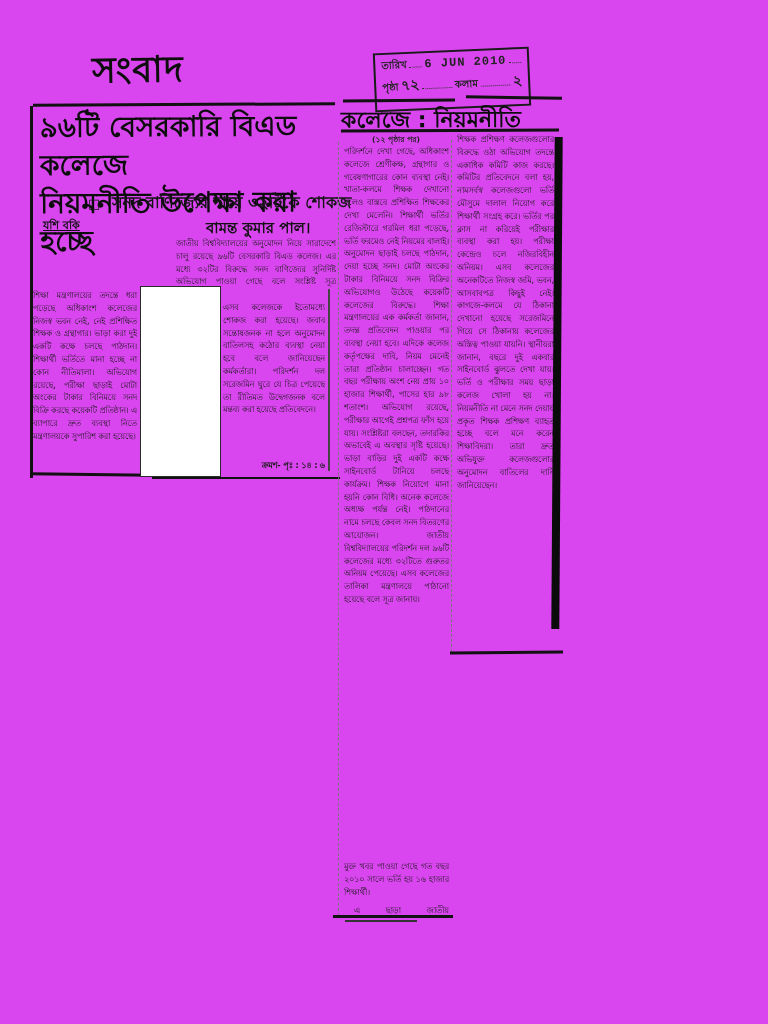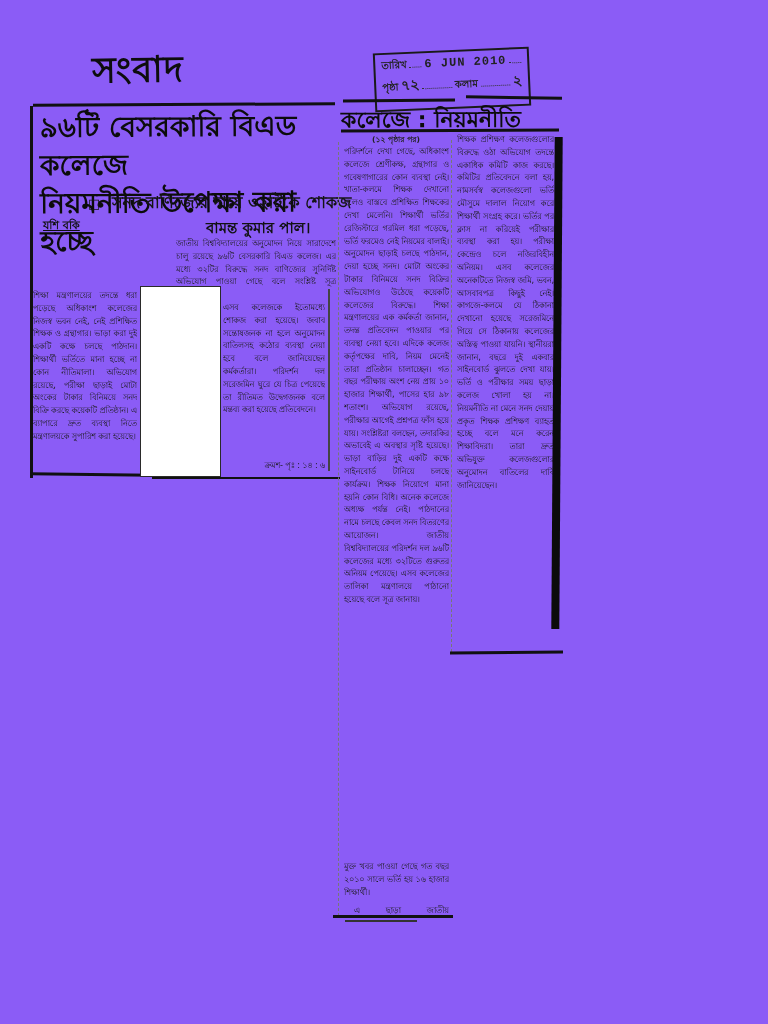"সংবাদ" .page { background: #8b5cf6 -> #d946ef }
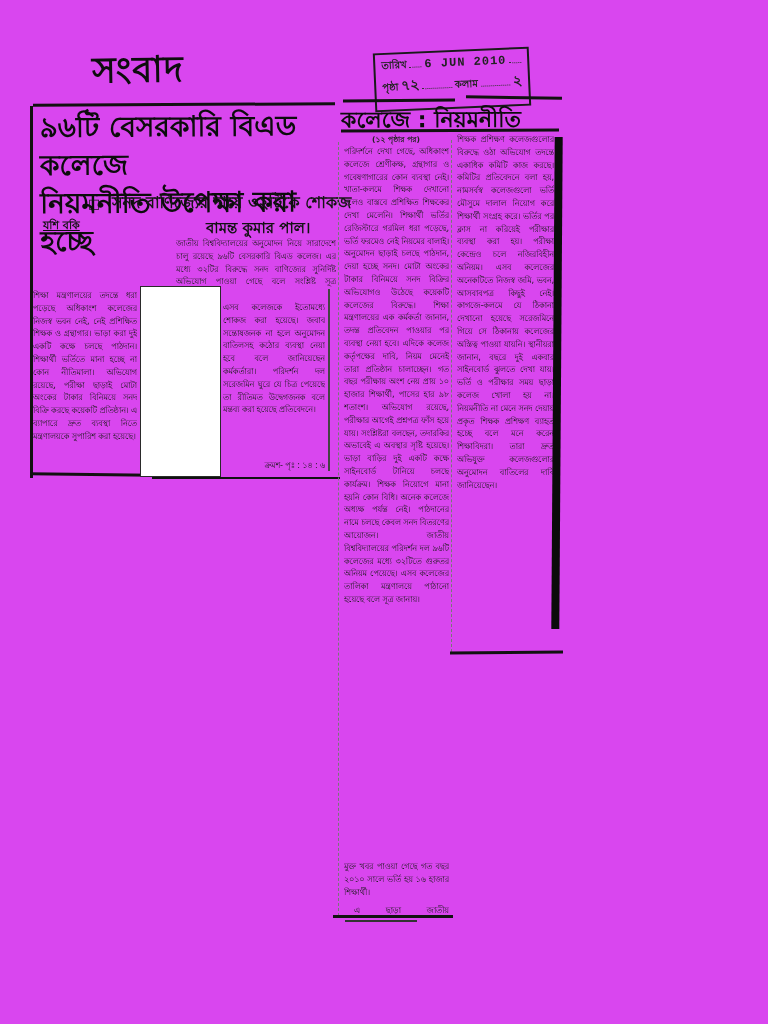"ক্রমশ- পৃঃ : ১৪ :" .cont-note { font-weight: normal -> bold }
